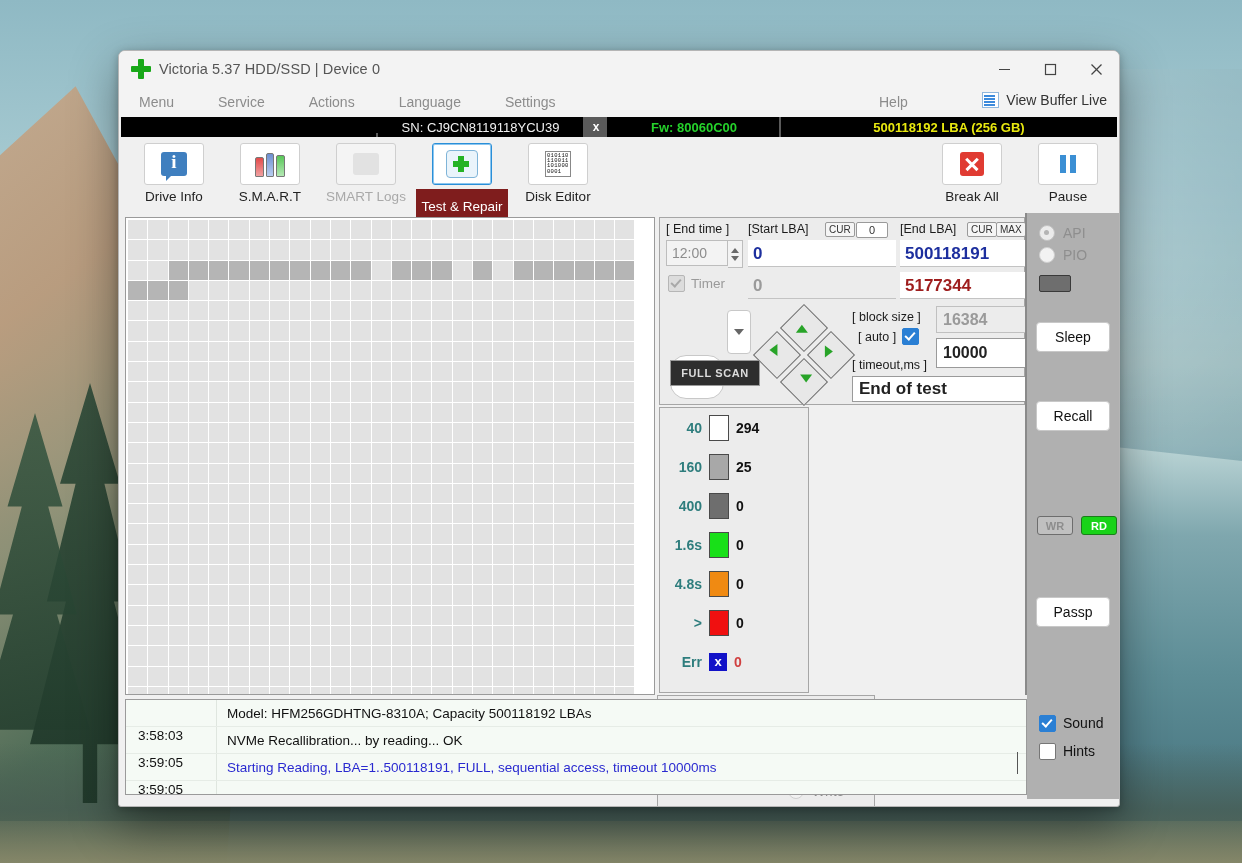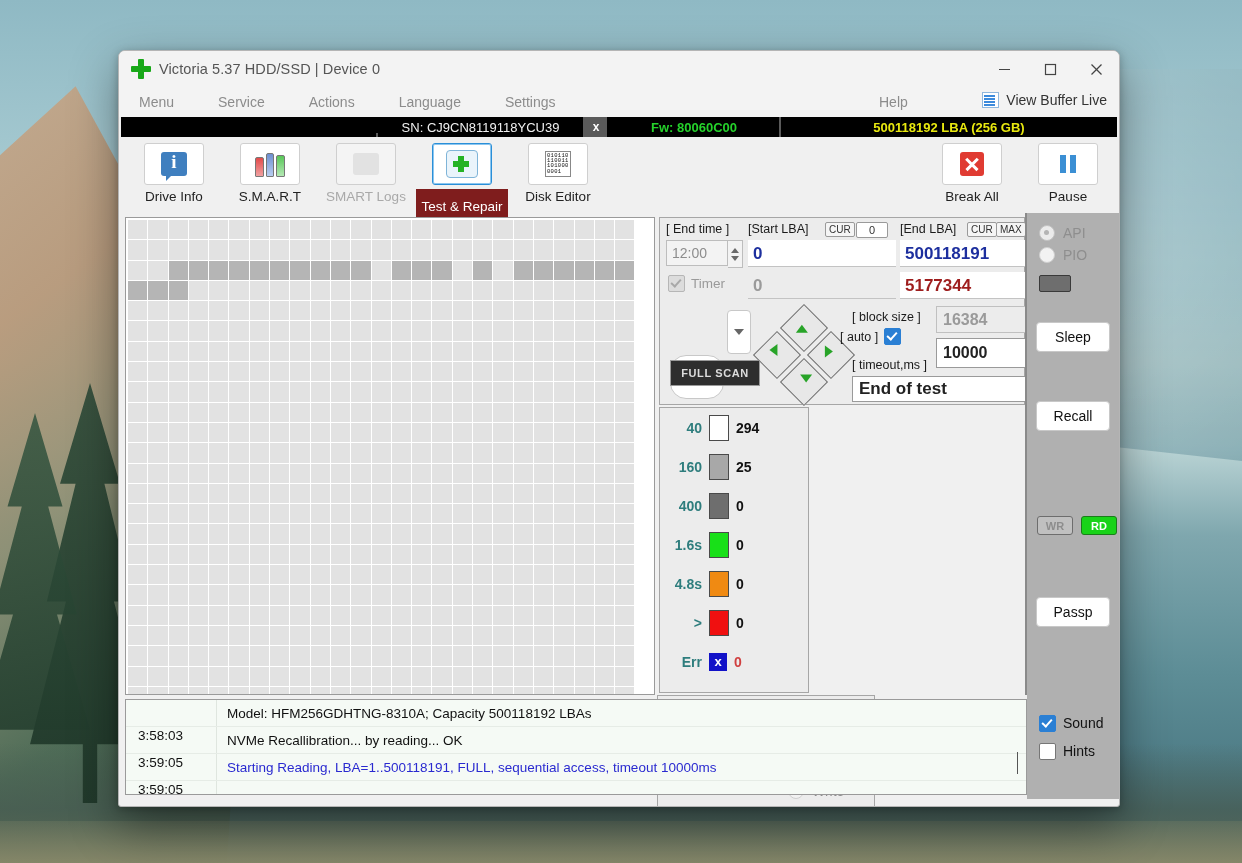"[ auto ]" div { left: 180px -> 198px }
